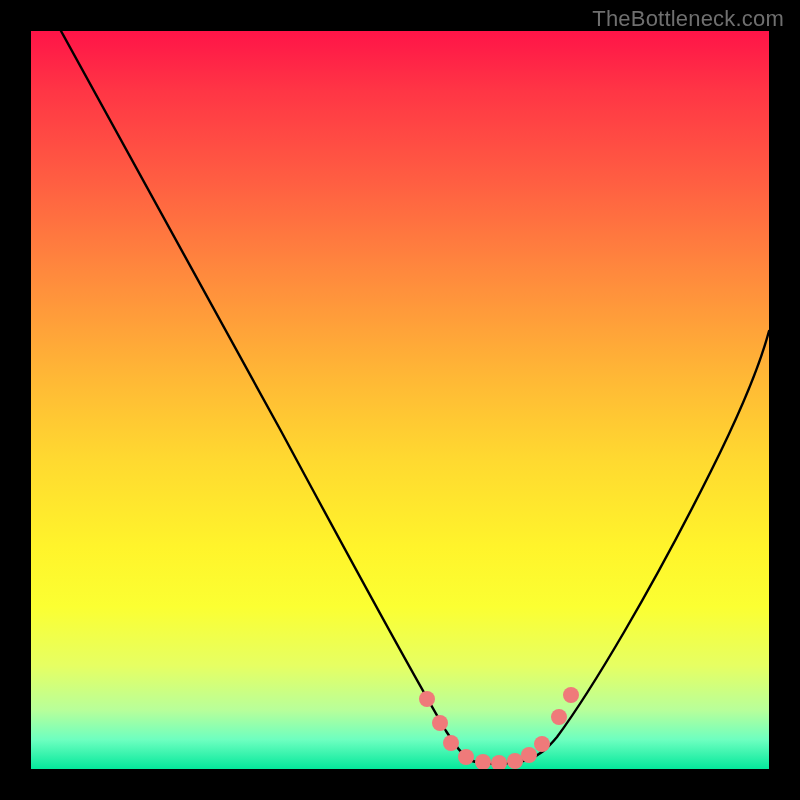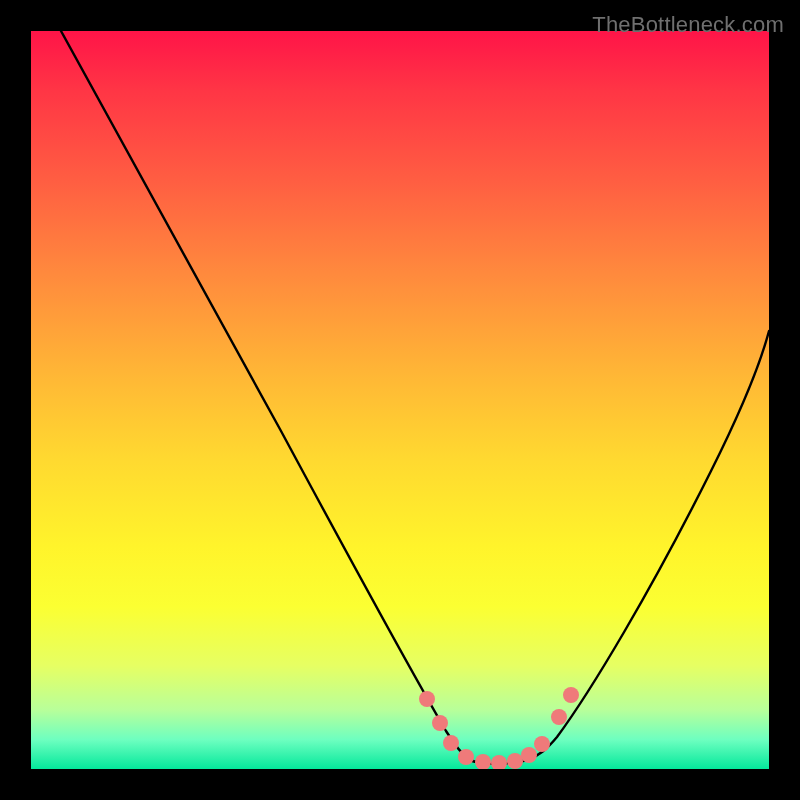"TheBottleneck.com" .watermark { top: 12px -> 6px }
